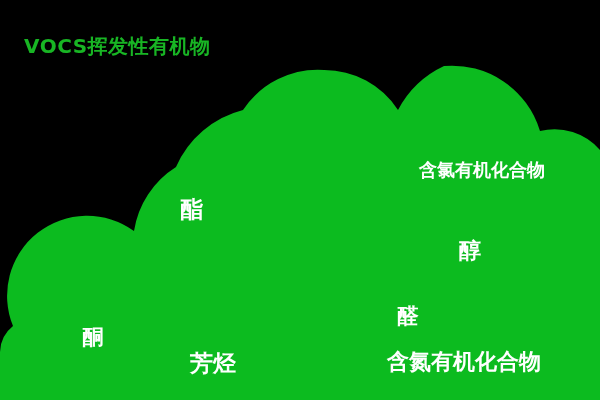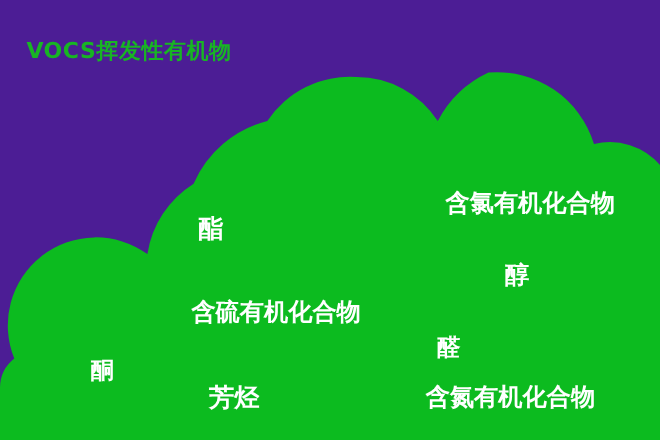"VOCS挥发性有机物" div { background: #4c1d95 -> #000000 }
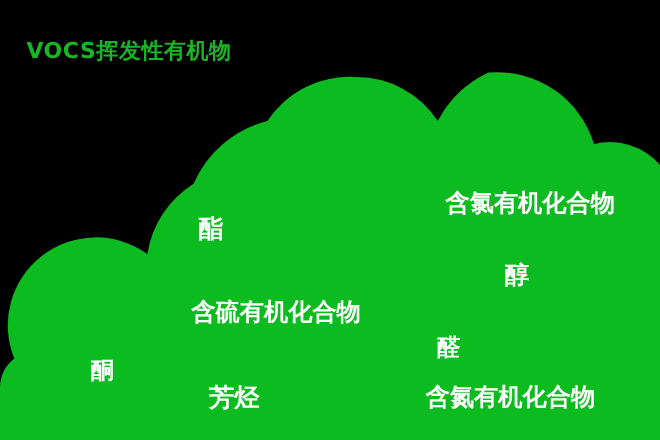"含氯有机化合物" div.chem-label { font-size: 22px -> 18px; top: 186px -> 170px }
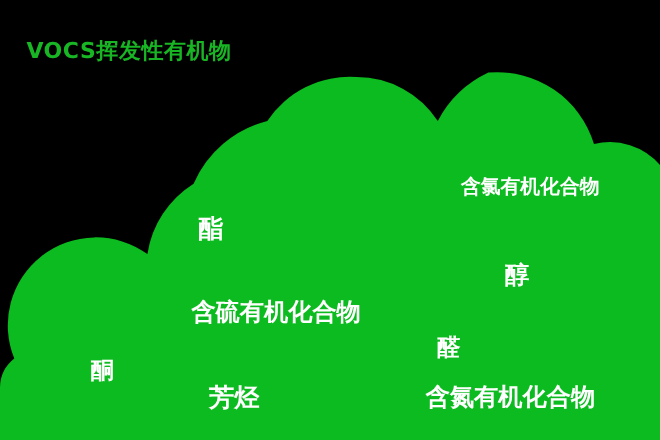"含硫有机化合物" div.chem-label { html: <div>含硫有机化合物</div> -> none }
